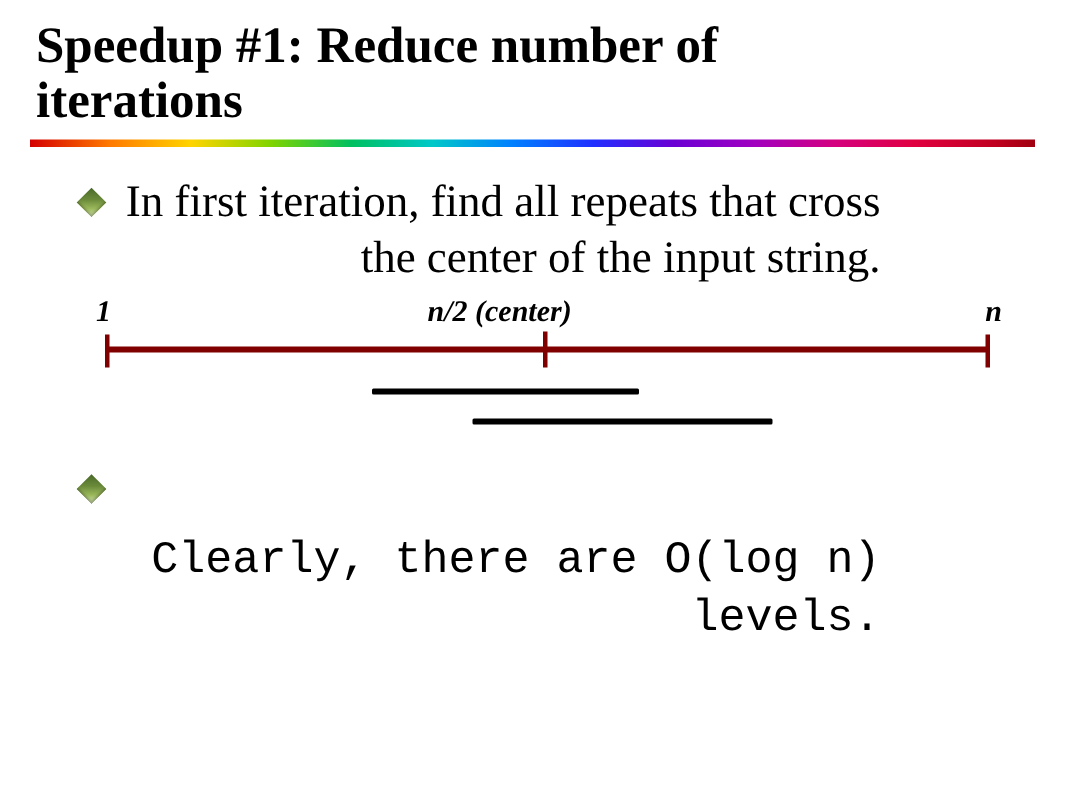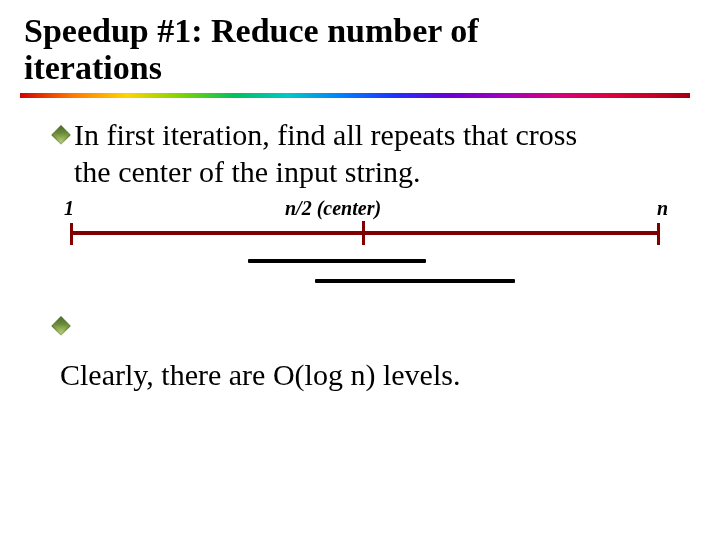"In first iteration, find all" .body { text-align: none -> right }
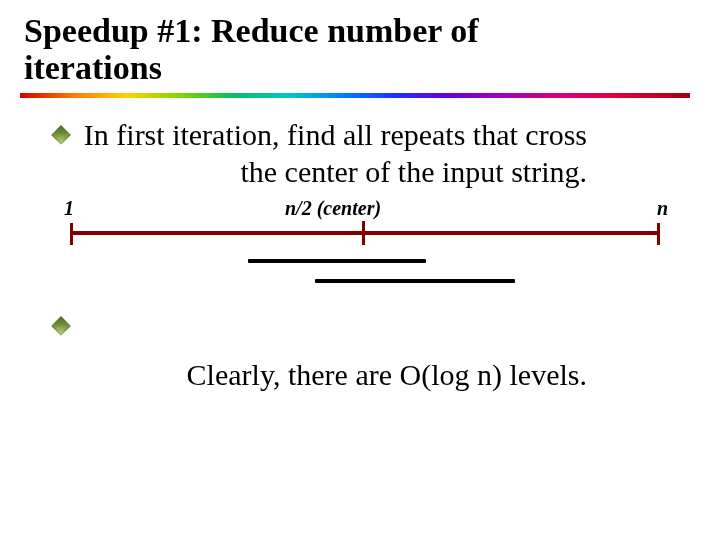"Clearly, there are O(log n)" .closing { font-family: none -> Liberation Mono, monospace }
